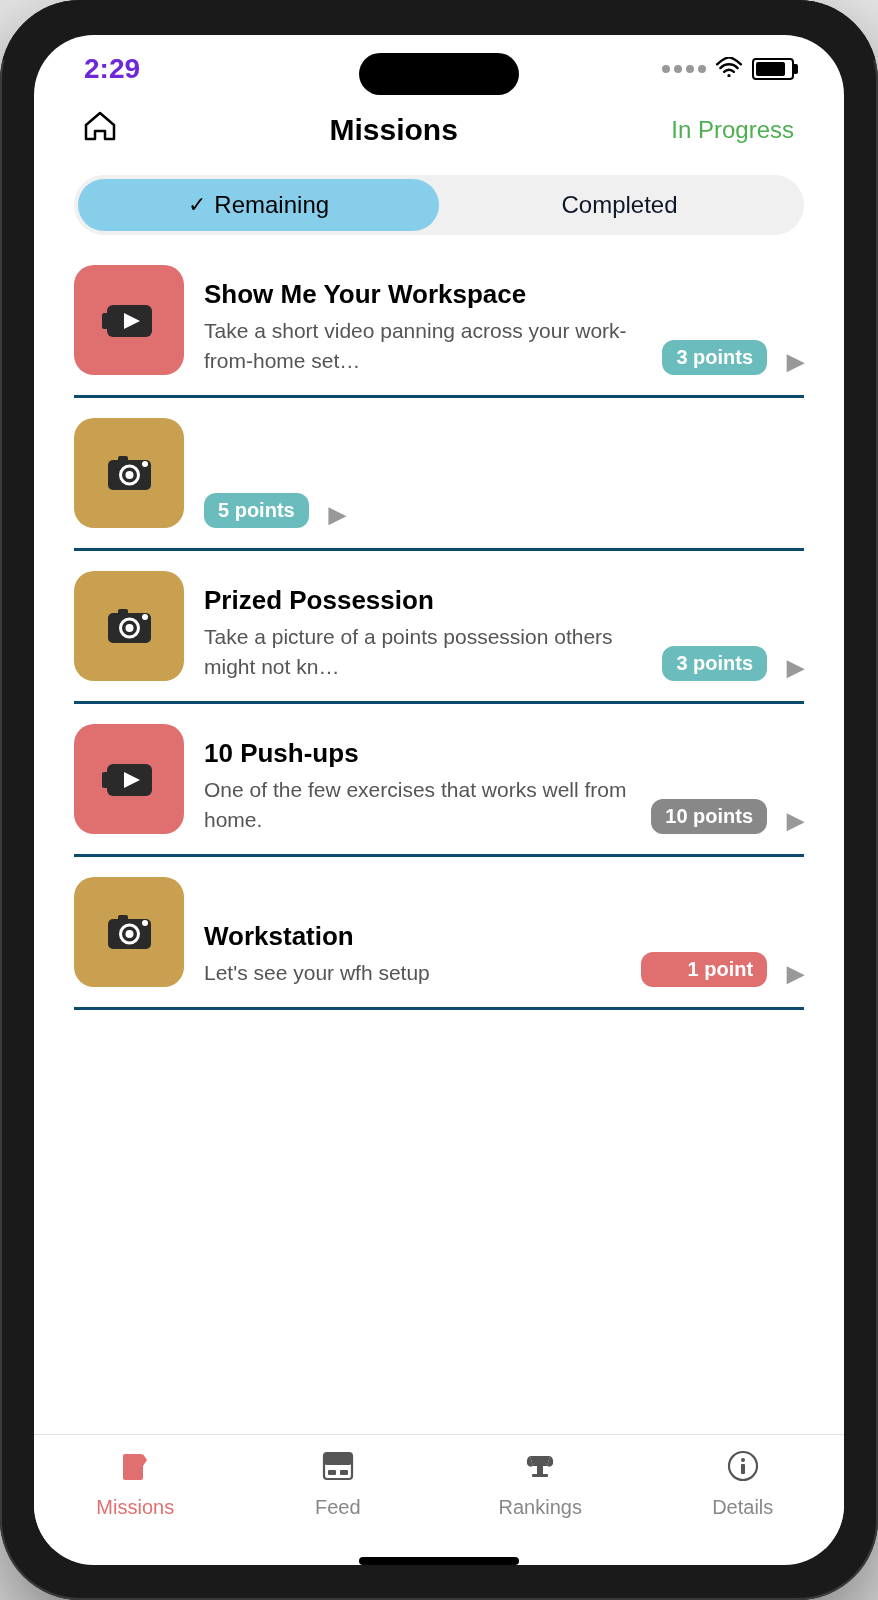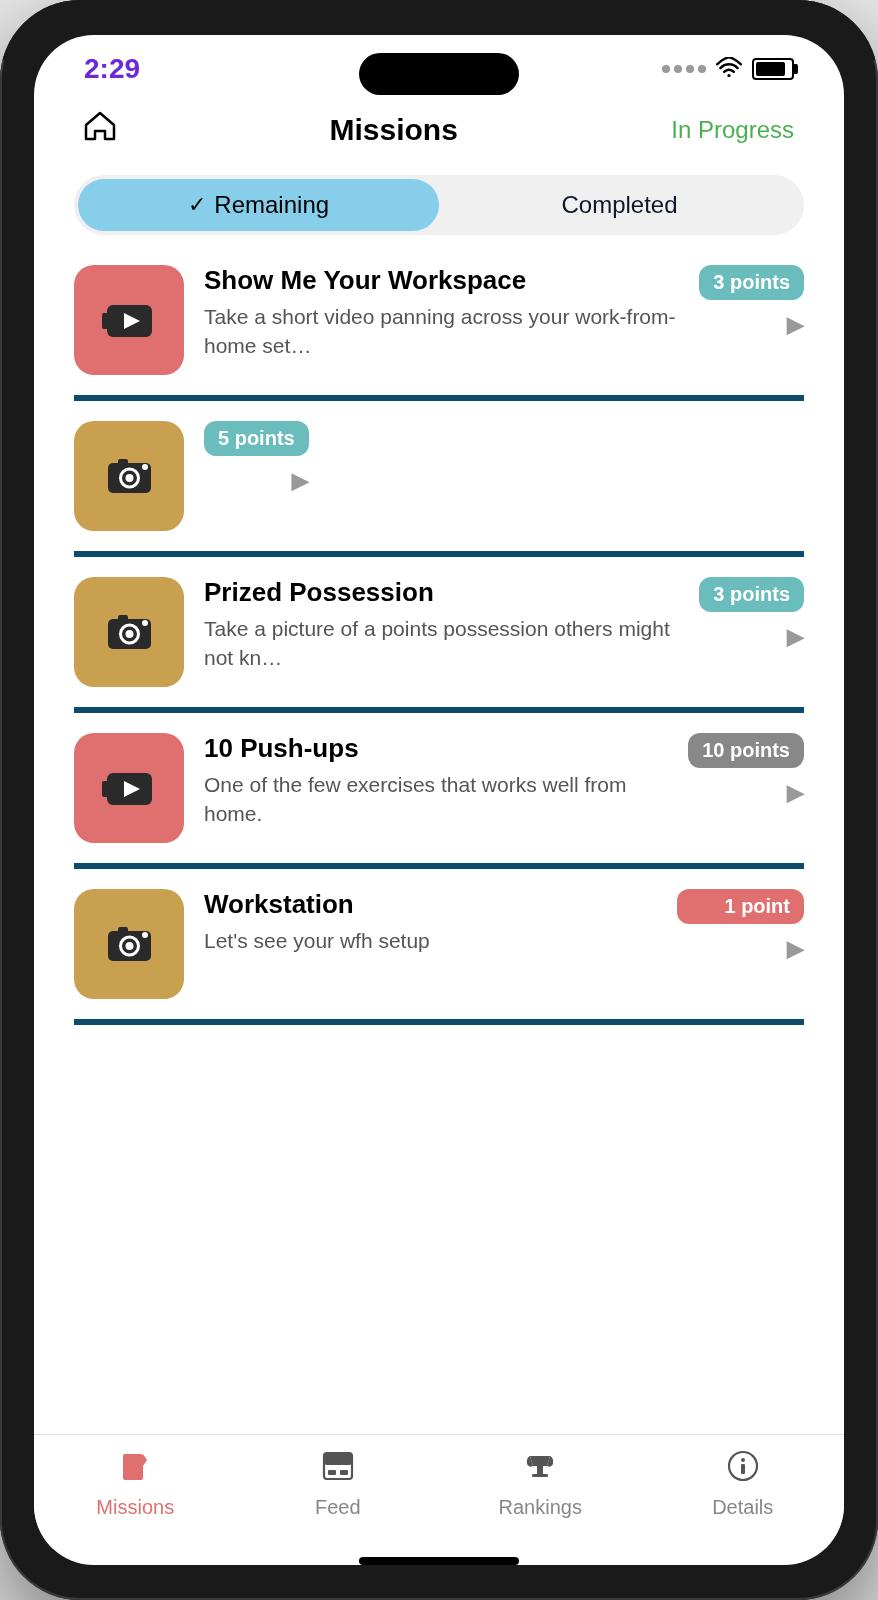"Show Me Your Workspace" .mission-item { align-items: flex-start -> flex-end; border-bottom: 6px solid #0c4a6e -> 3px solid #0c4a6e }
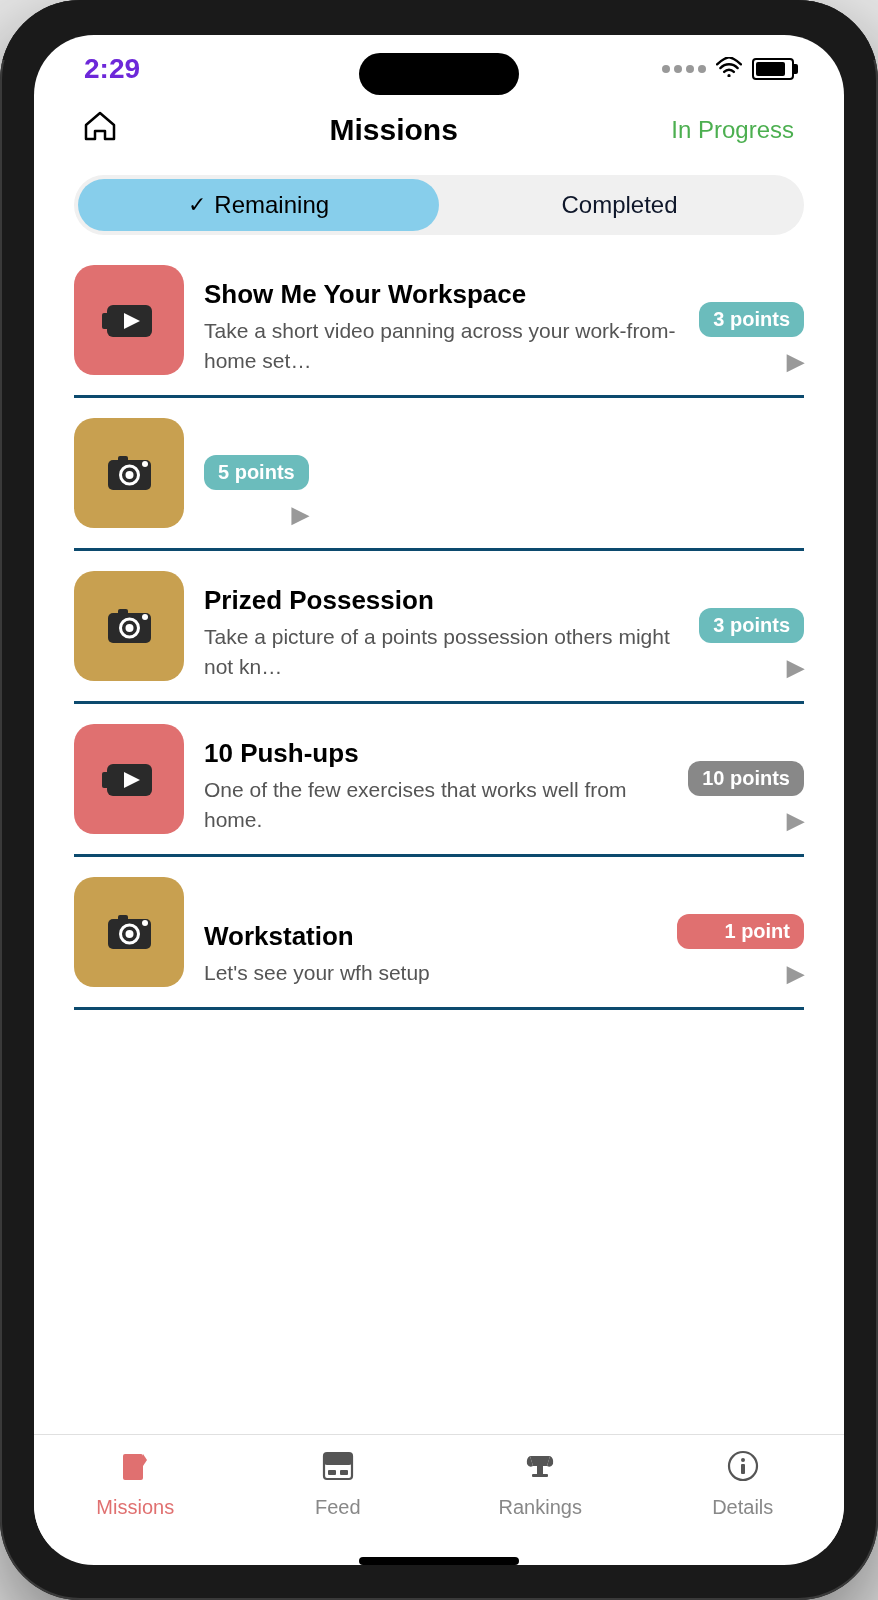"3 points" .mission-right { flex-direction: column -> row; gap: 12px -> 20px }
